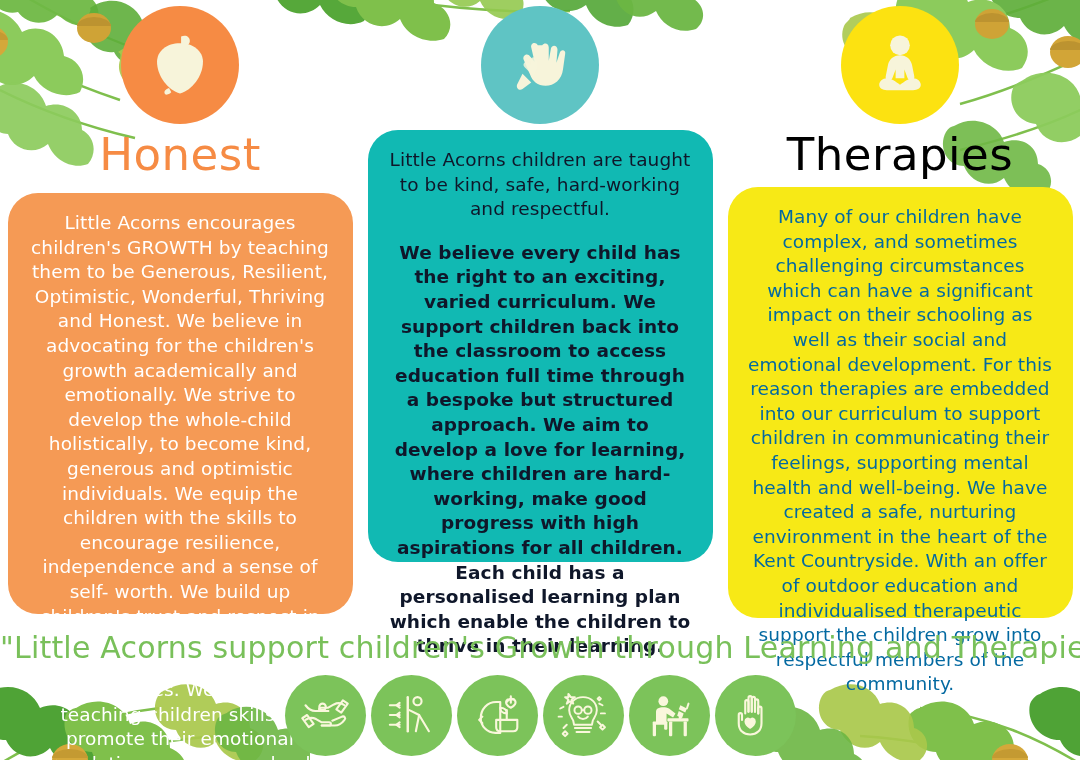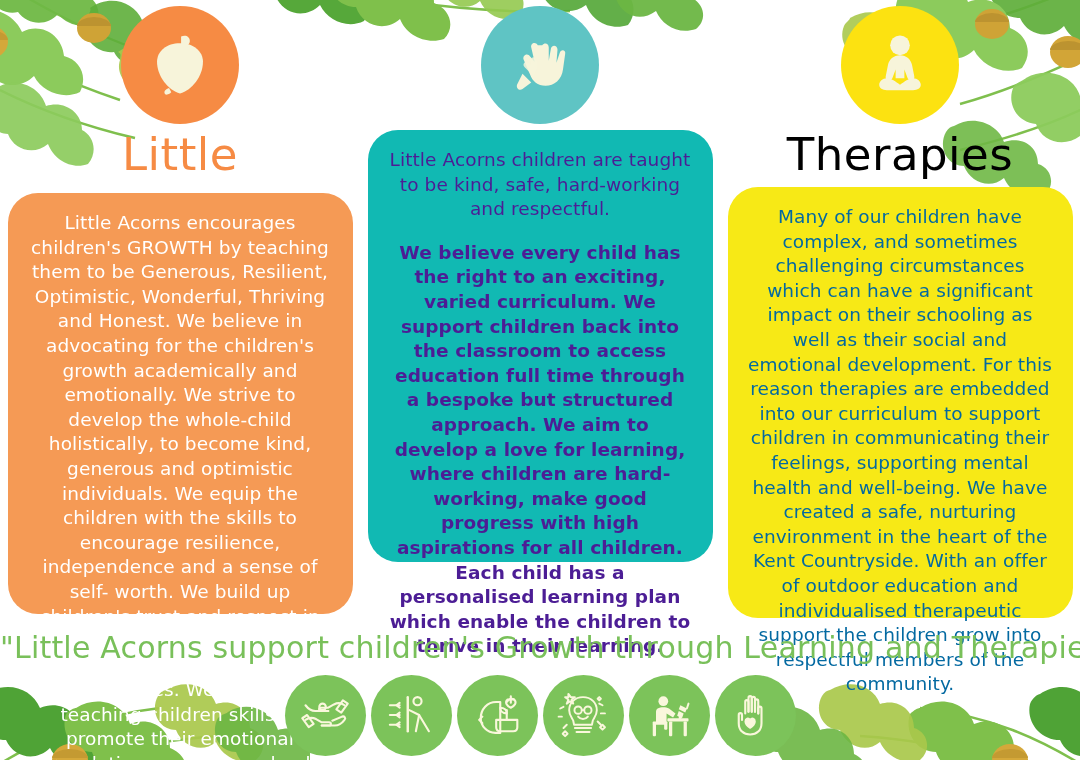"Little" div.col-title { text: Little -> Honest }
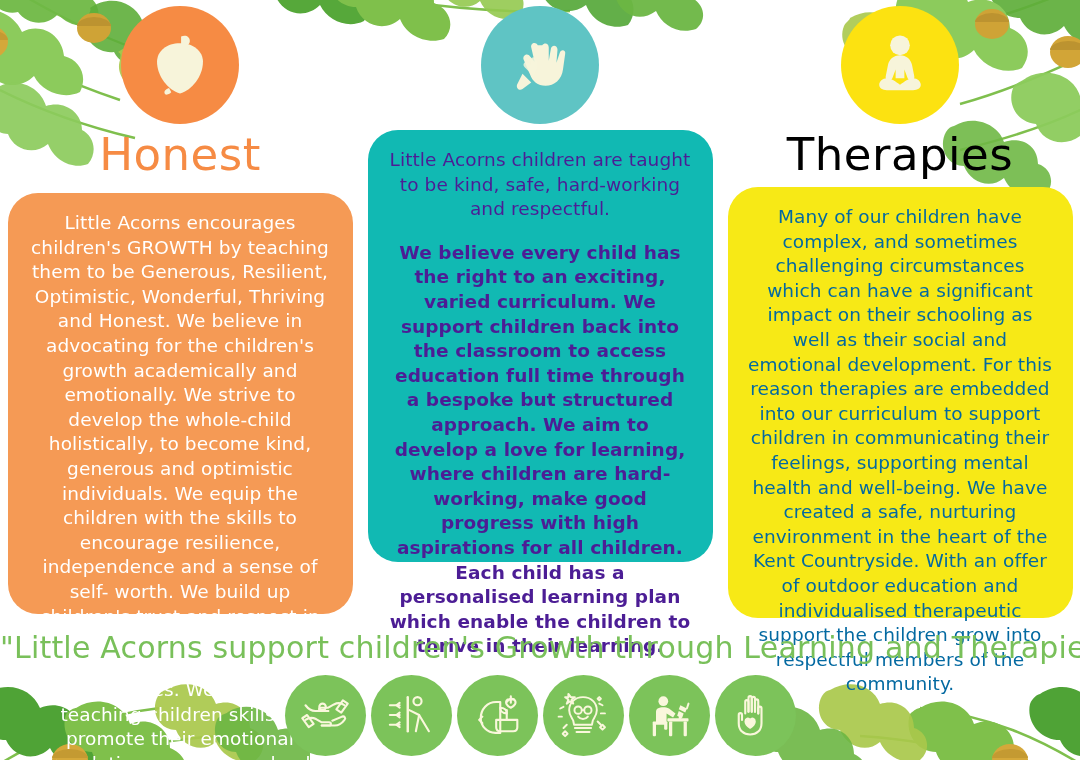"Little Acorns children are taught" div.card { color: #4c1d95 -> #0f172a }
